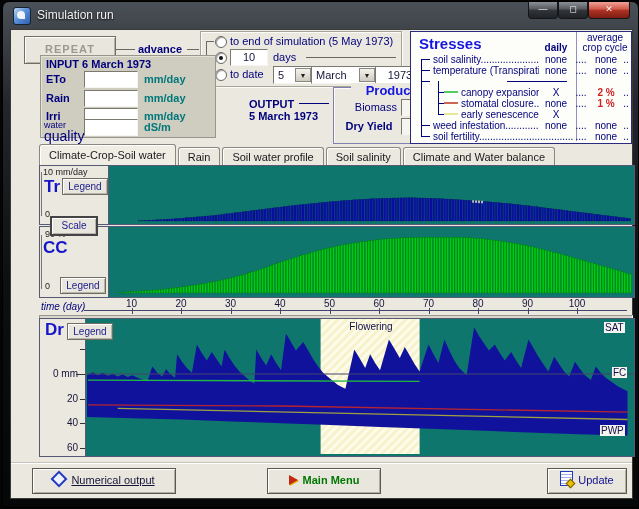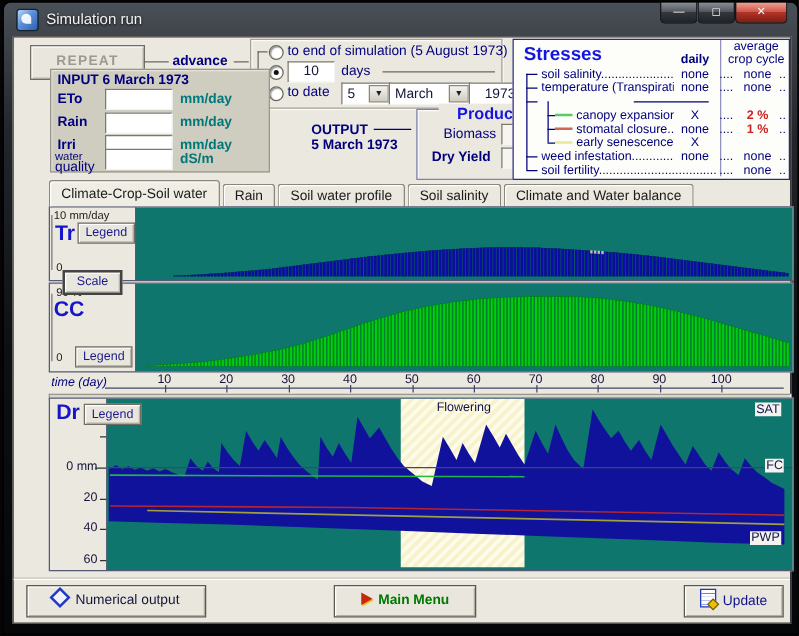"to end of simulation (5" div.abs { text: August -> May }
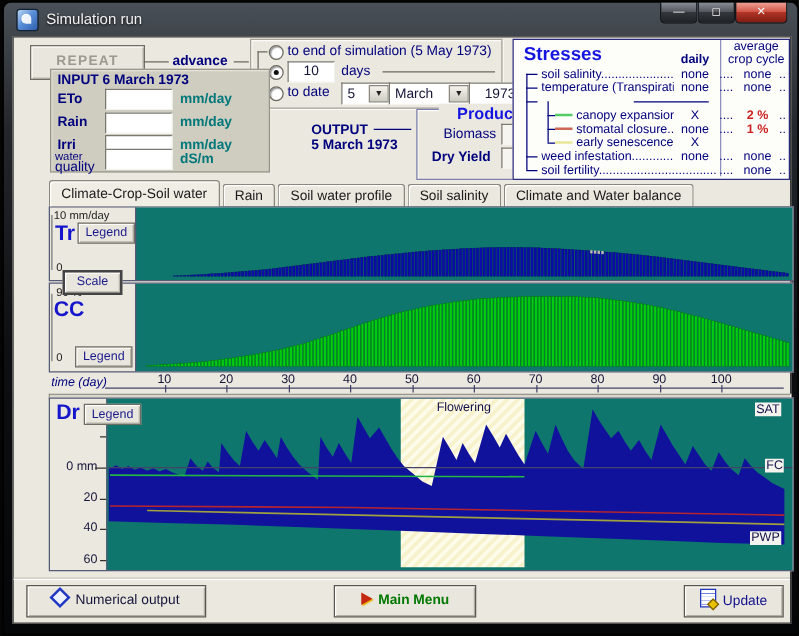"quality" div.abs { font-size: 11px -> 14px }
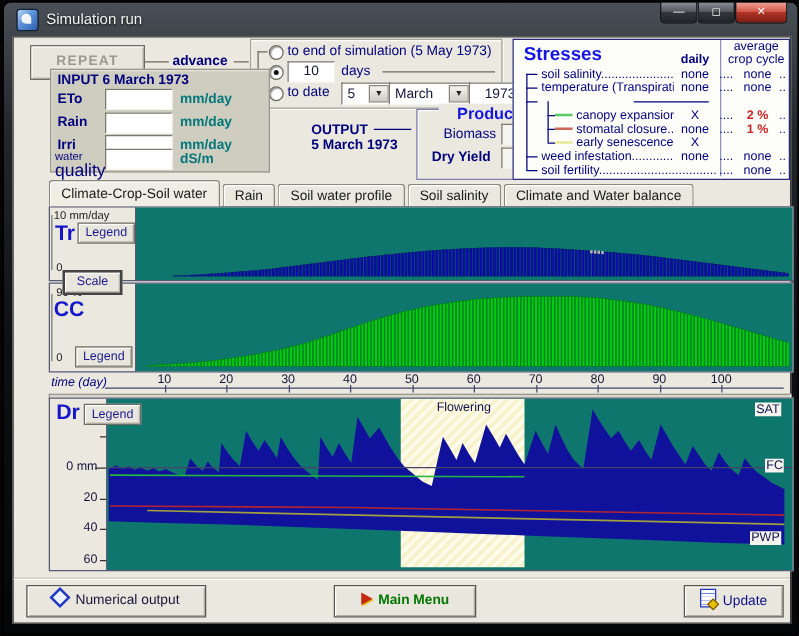"Numerical output" div.footbtn { left: 10px -> 21px; text-decoration: none -> underline }
